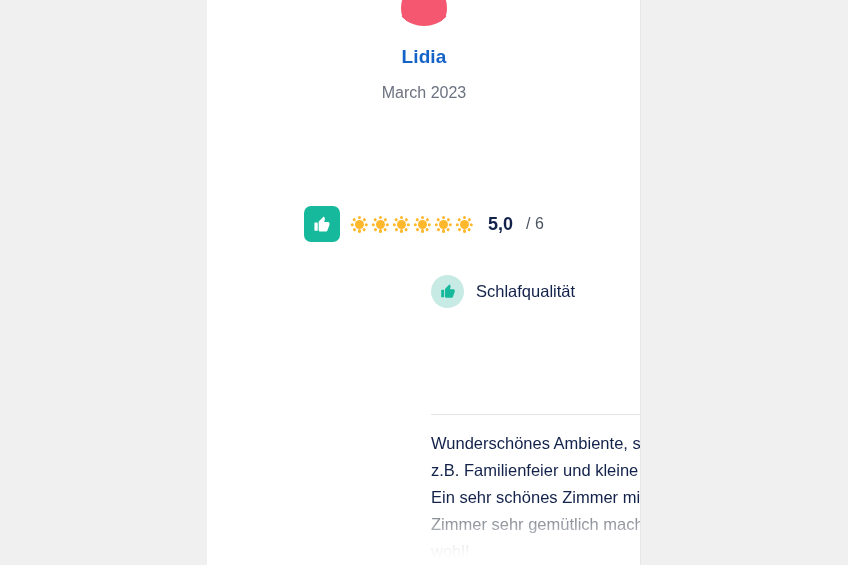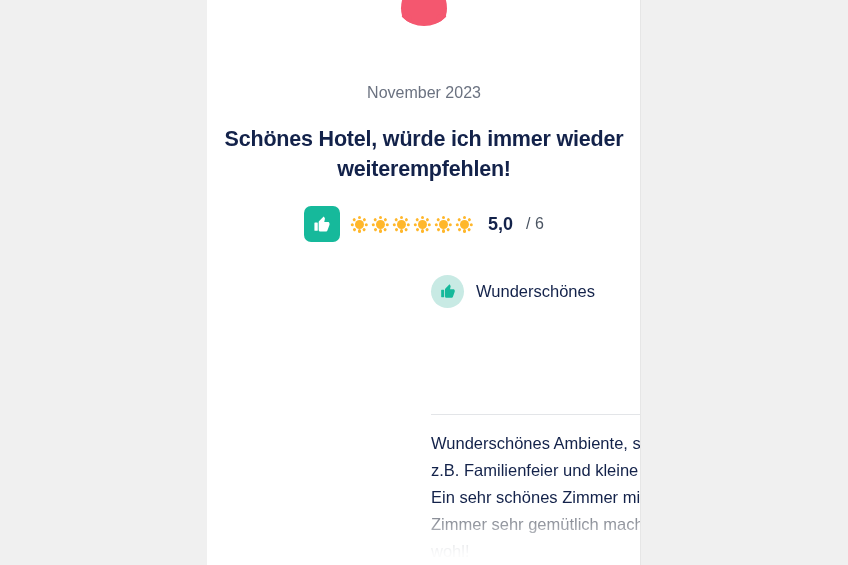"Lidia" div.name { html: none -> <div>Lidia</div> }
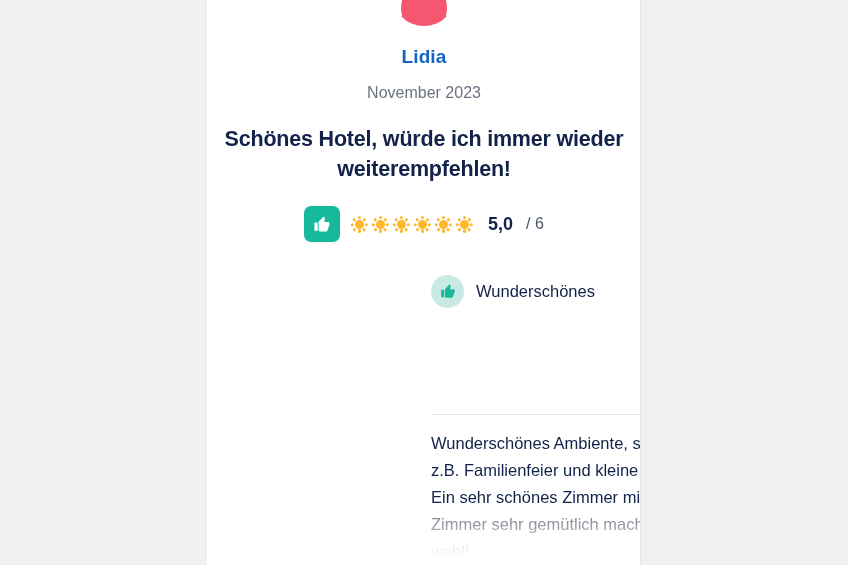"November 2023" div.date { text: November -> March }
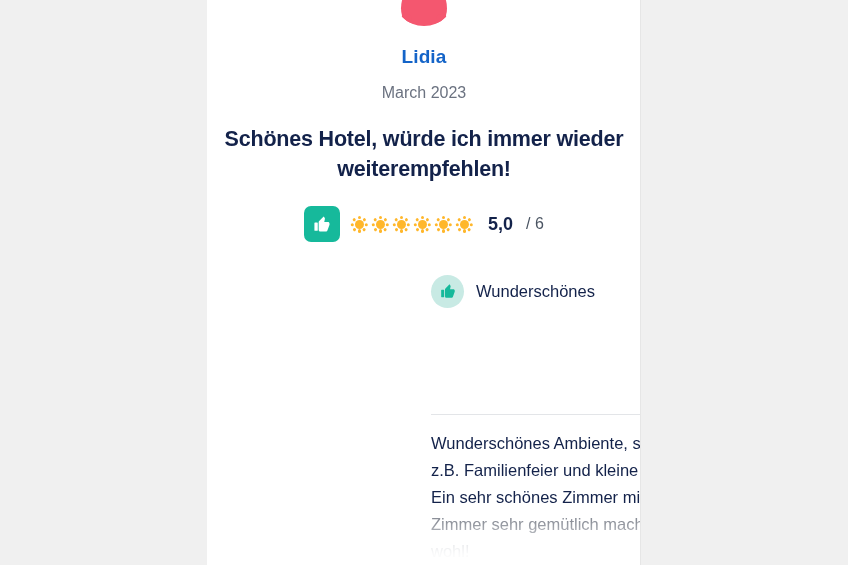"Schönes Hotel, würde ich immer" div.headline { html: <div>Schönes Hotel, würde ich immer wieder weiterempfehlen!</div> -> none }
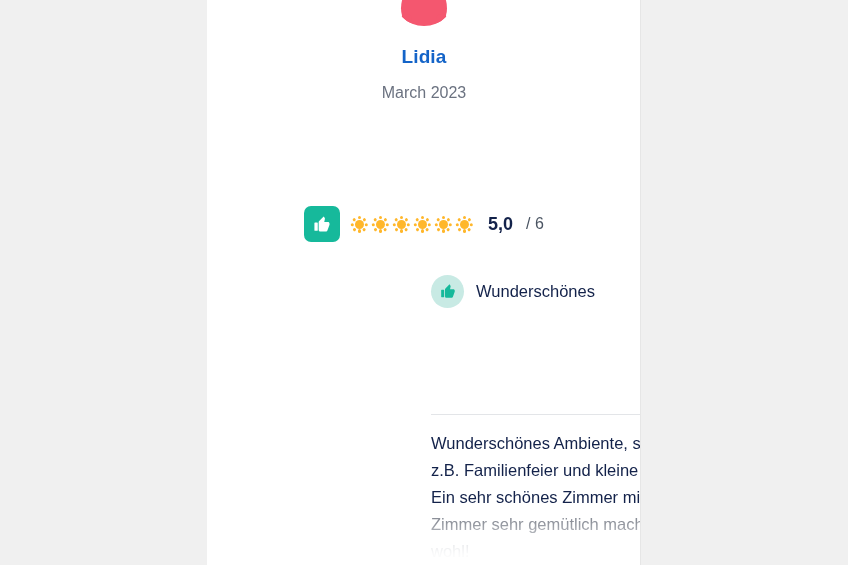"Wunderschönes" span.pos-label { text: Wunderschönes -> Schlafqualität }
